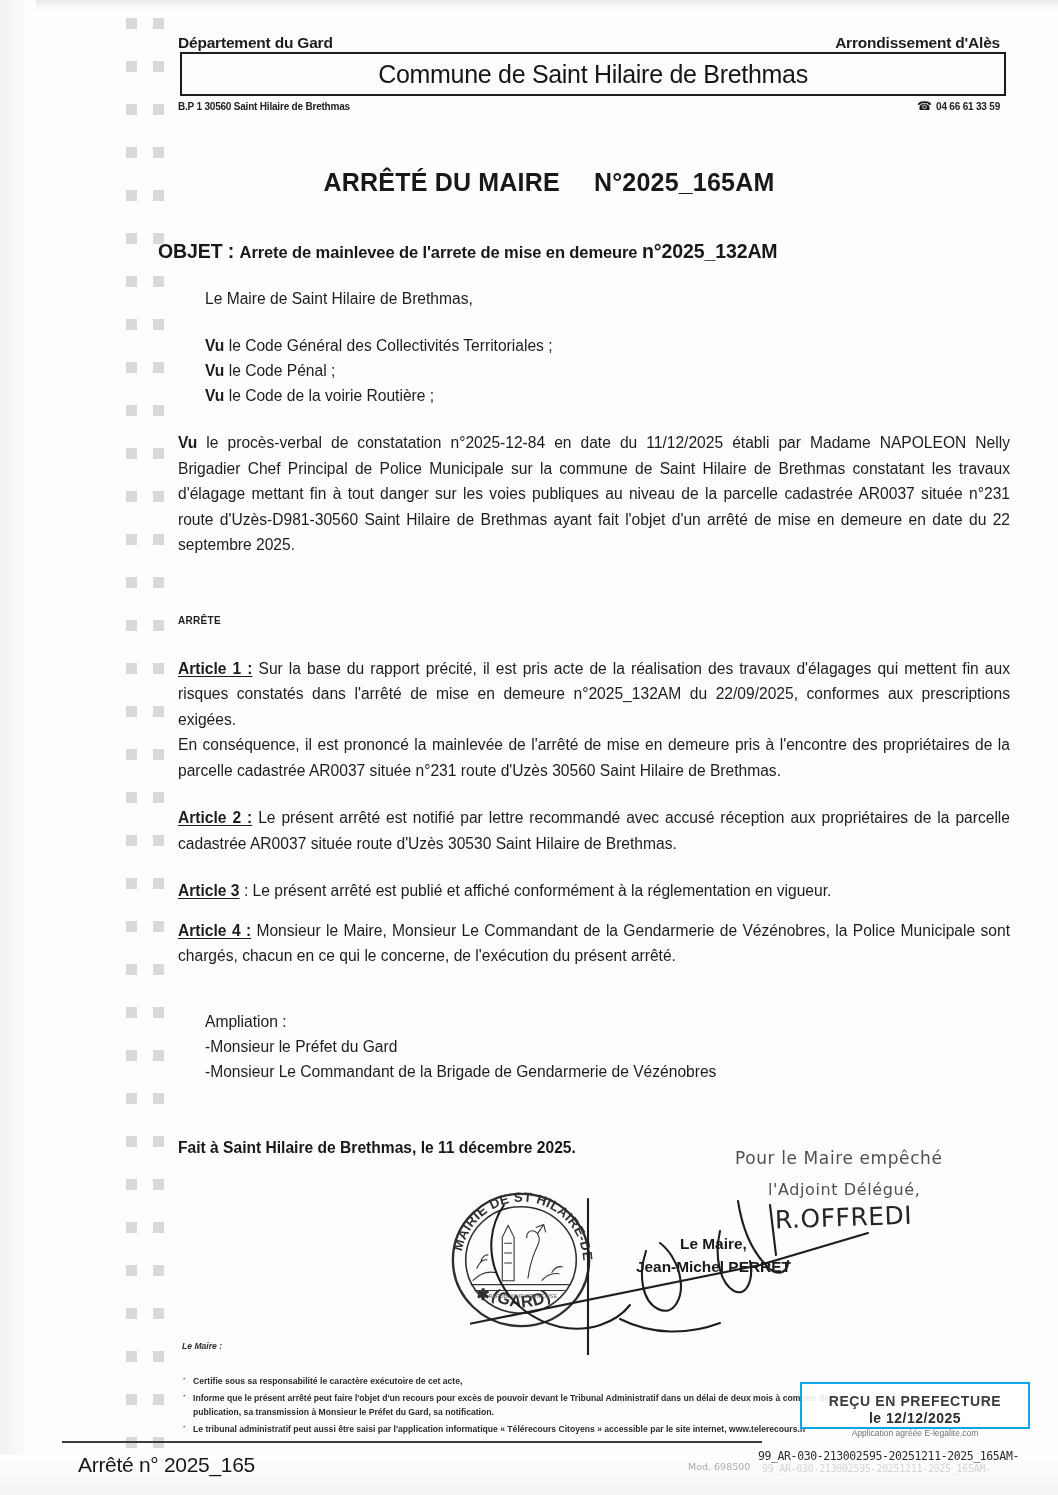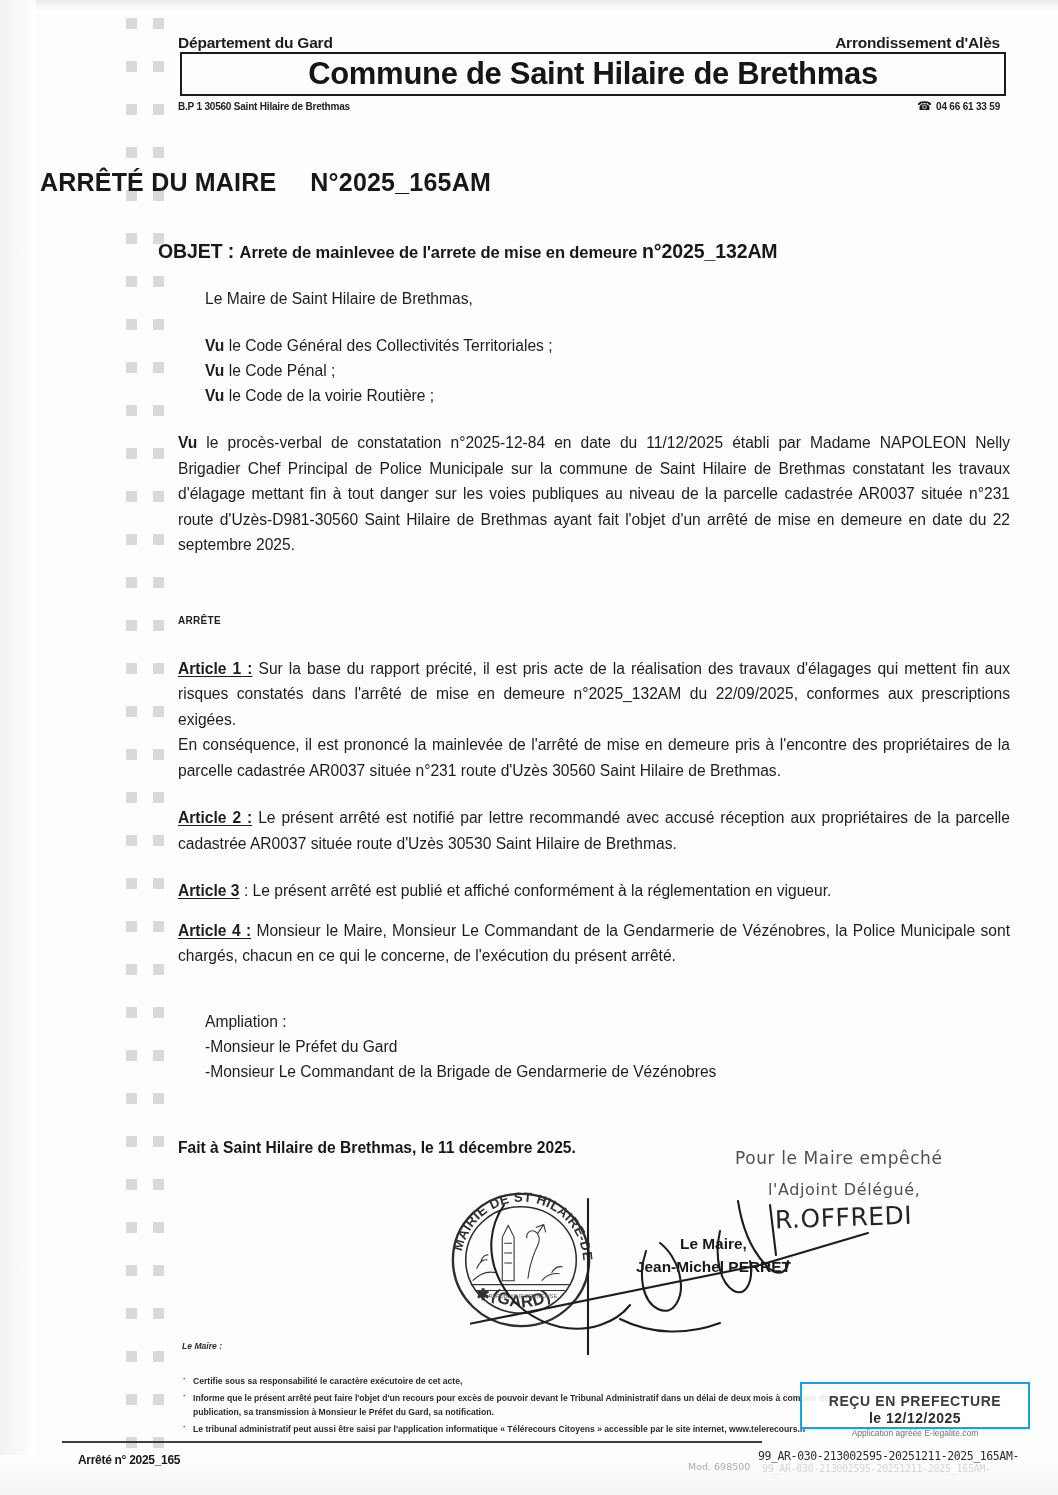"Commune de Saint Hilaire de" .commune-title { font-size: 31px -> 25px; font-weight: bold -> normal }
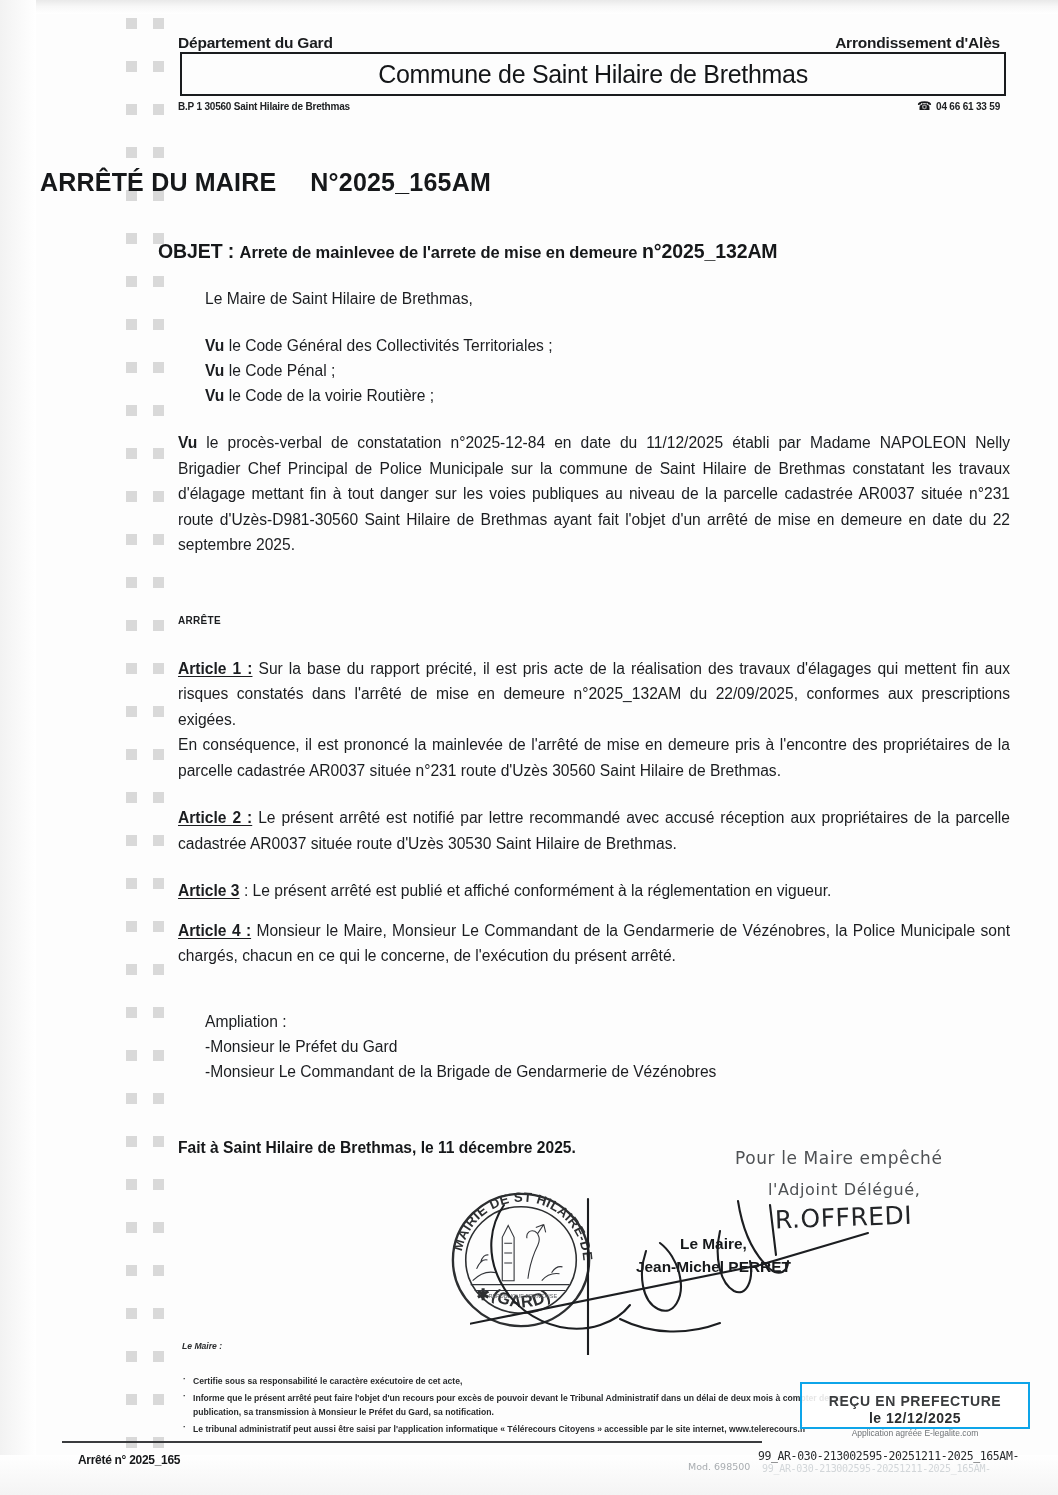"ARRÊTÉ DU MAIRE N°2025_165AM" .arrete-title { text-align: none -> center }
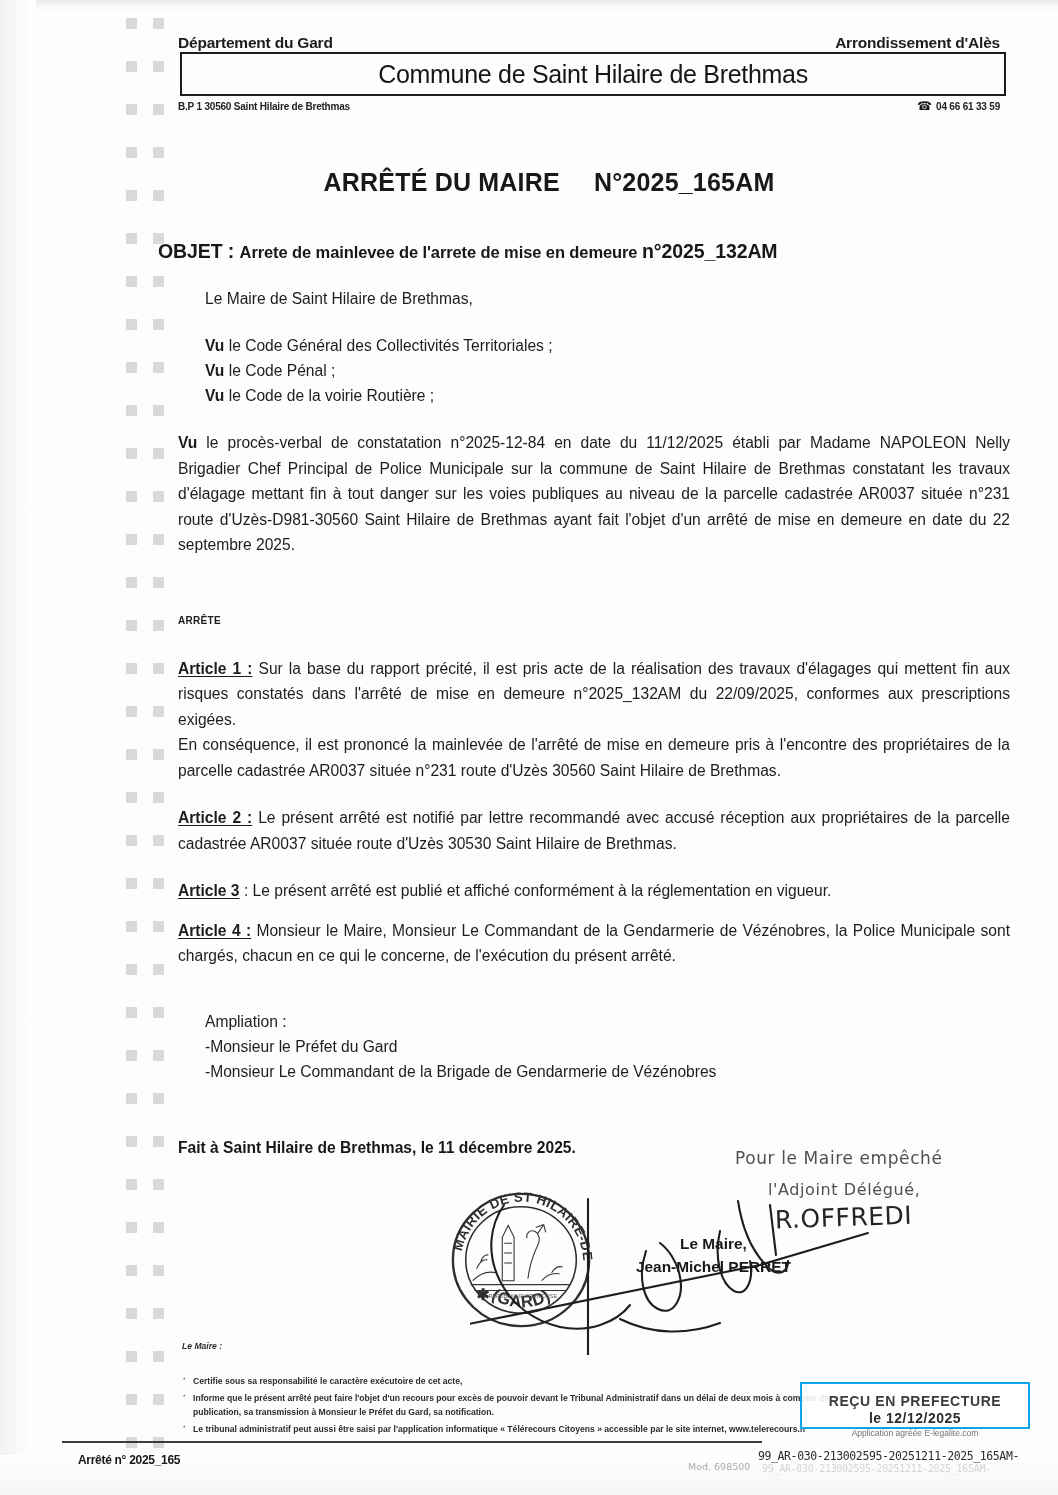"Arrêté n° 2025_165" .bottom-left { font-size: 12px -> 21px; font-weight: bold -> normal }
